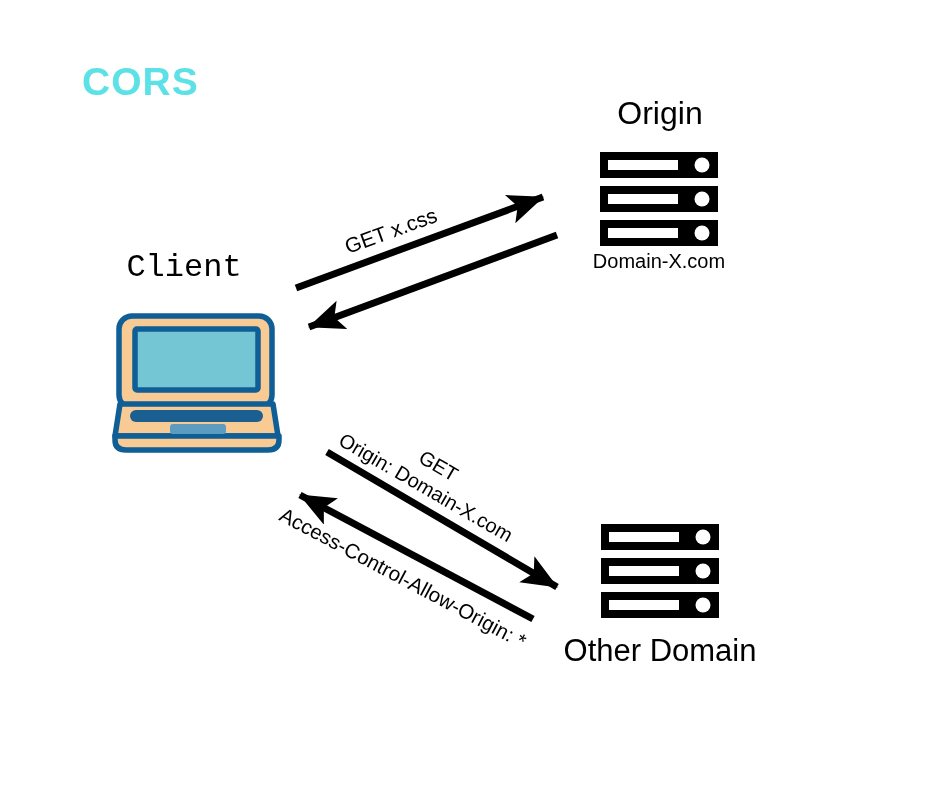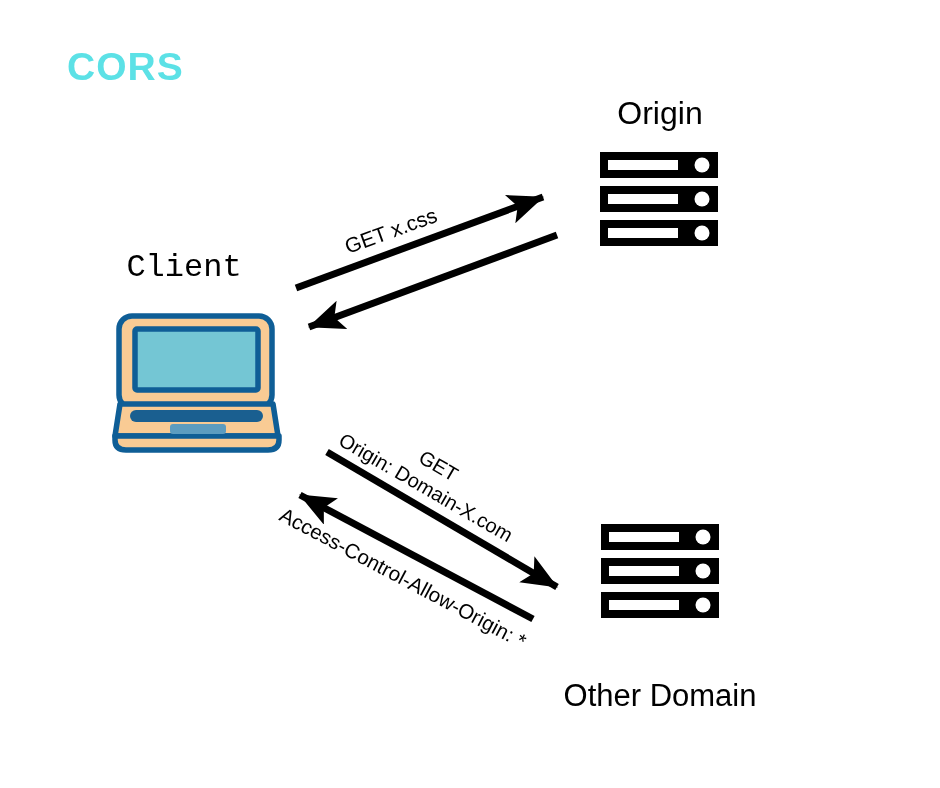"CORS" .diagram-title { margin: 1px -> 16px }
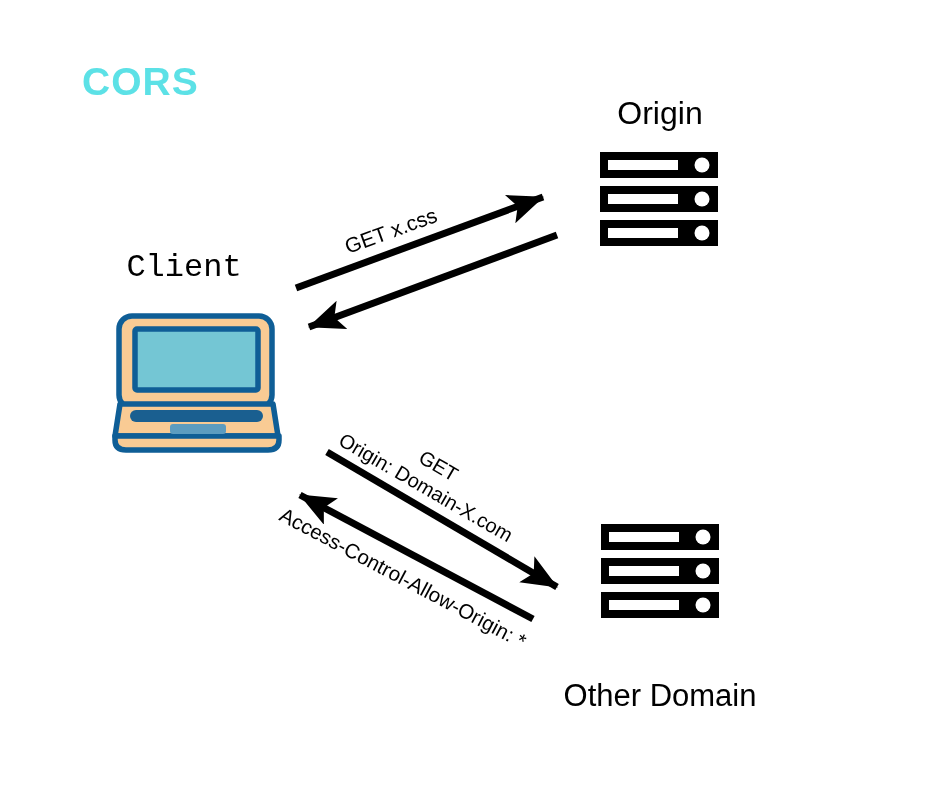"Domain-X.com" div.abs { html: none -> <div>Domain-X.com</div> }
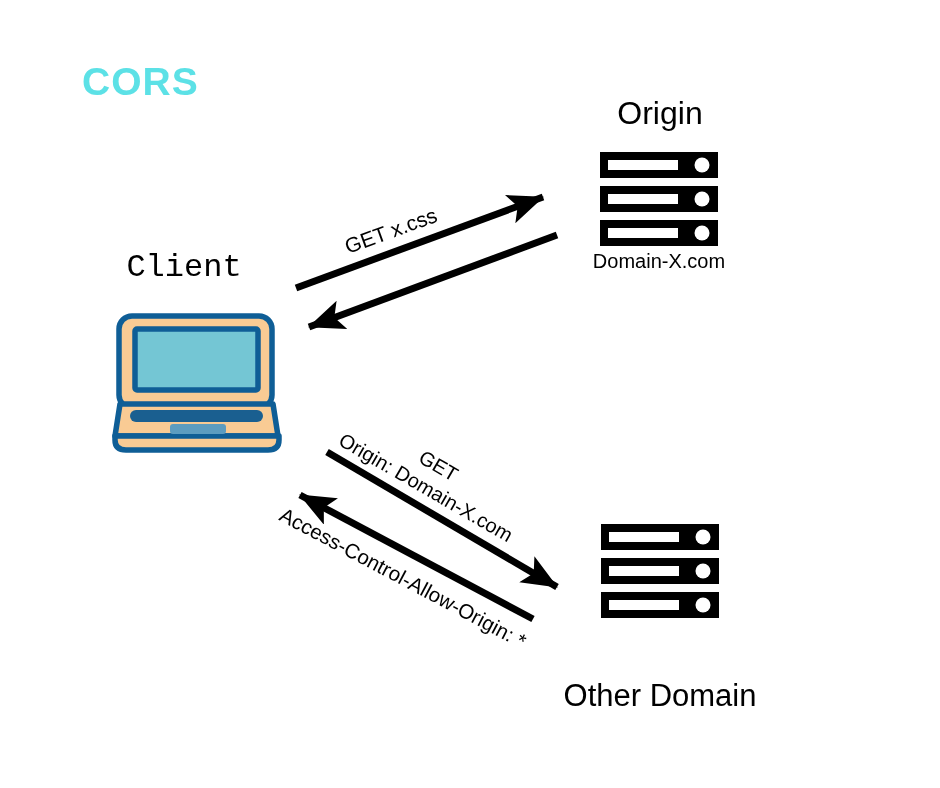"Other Domain" #other-title { margin-top: 45px -> none }
